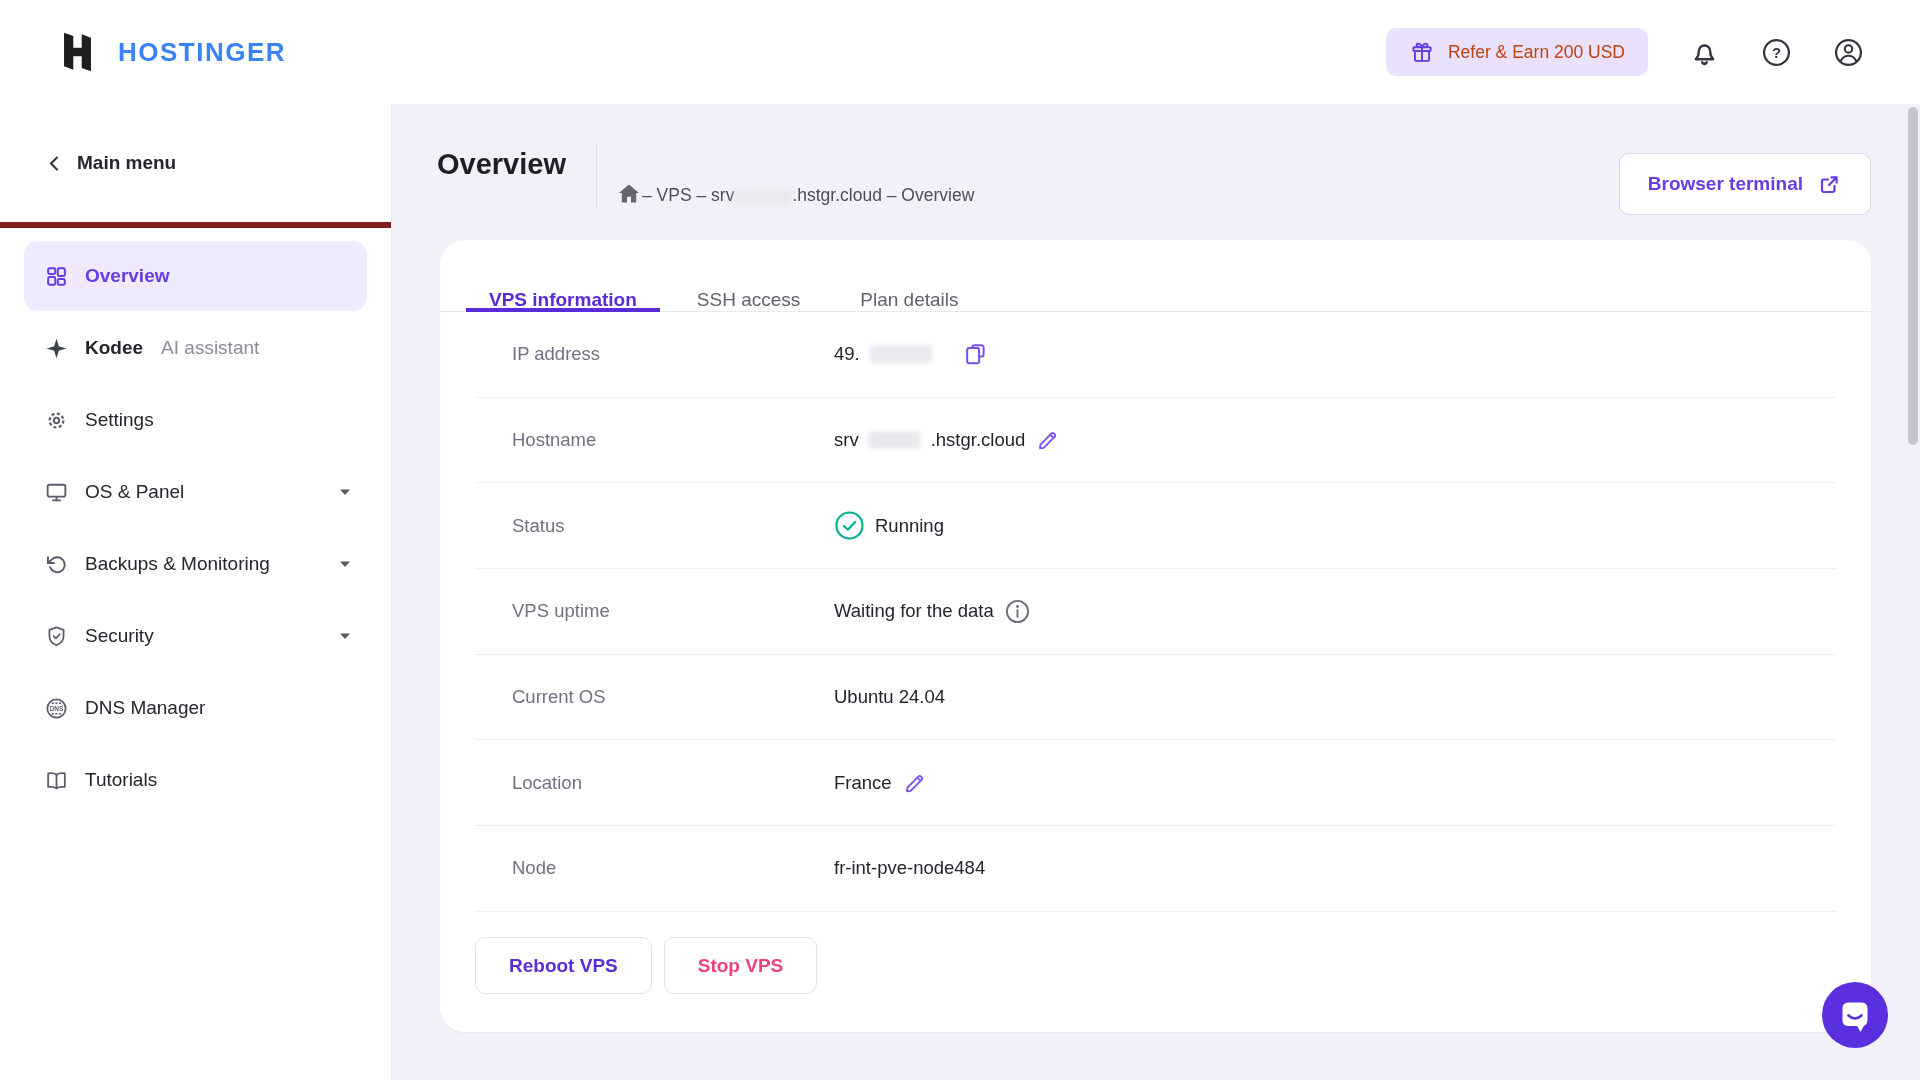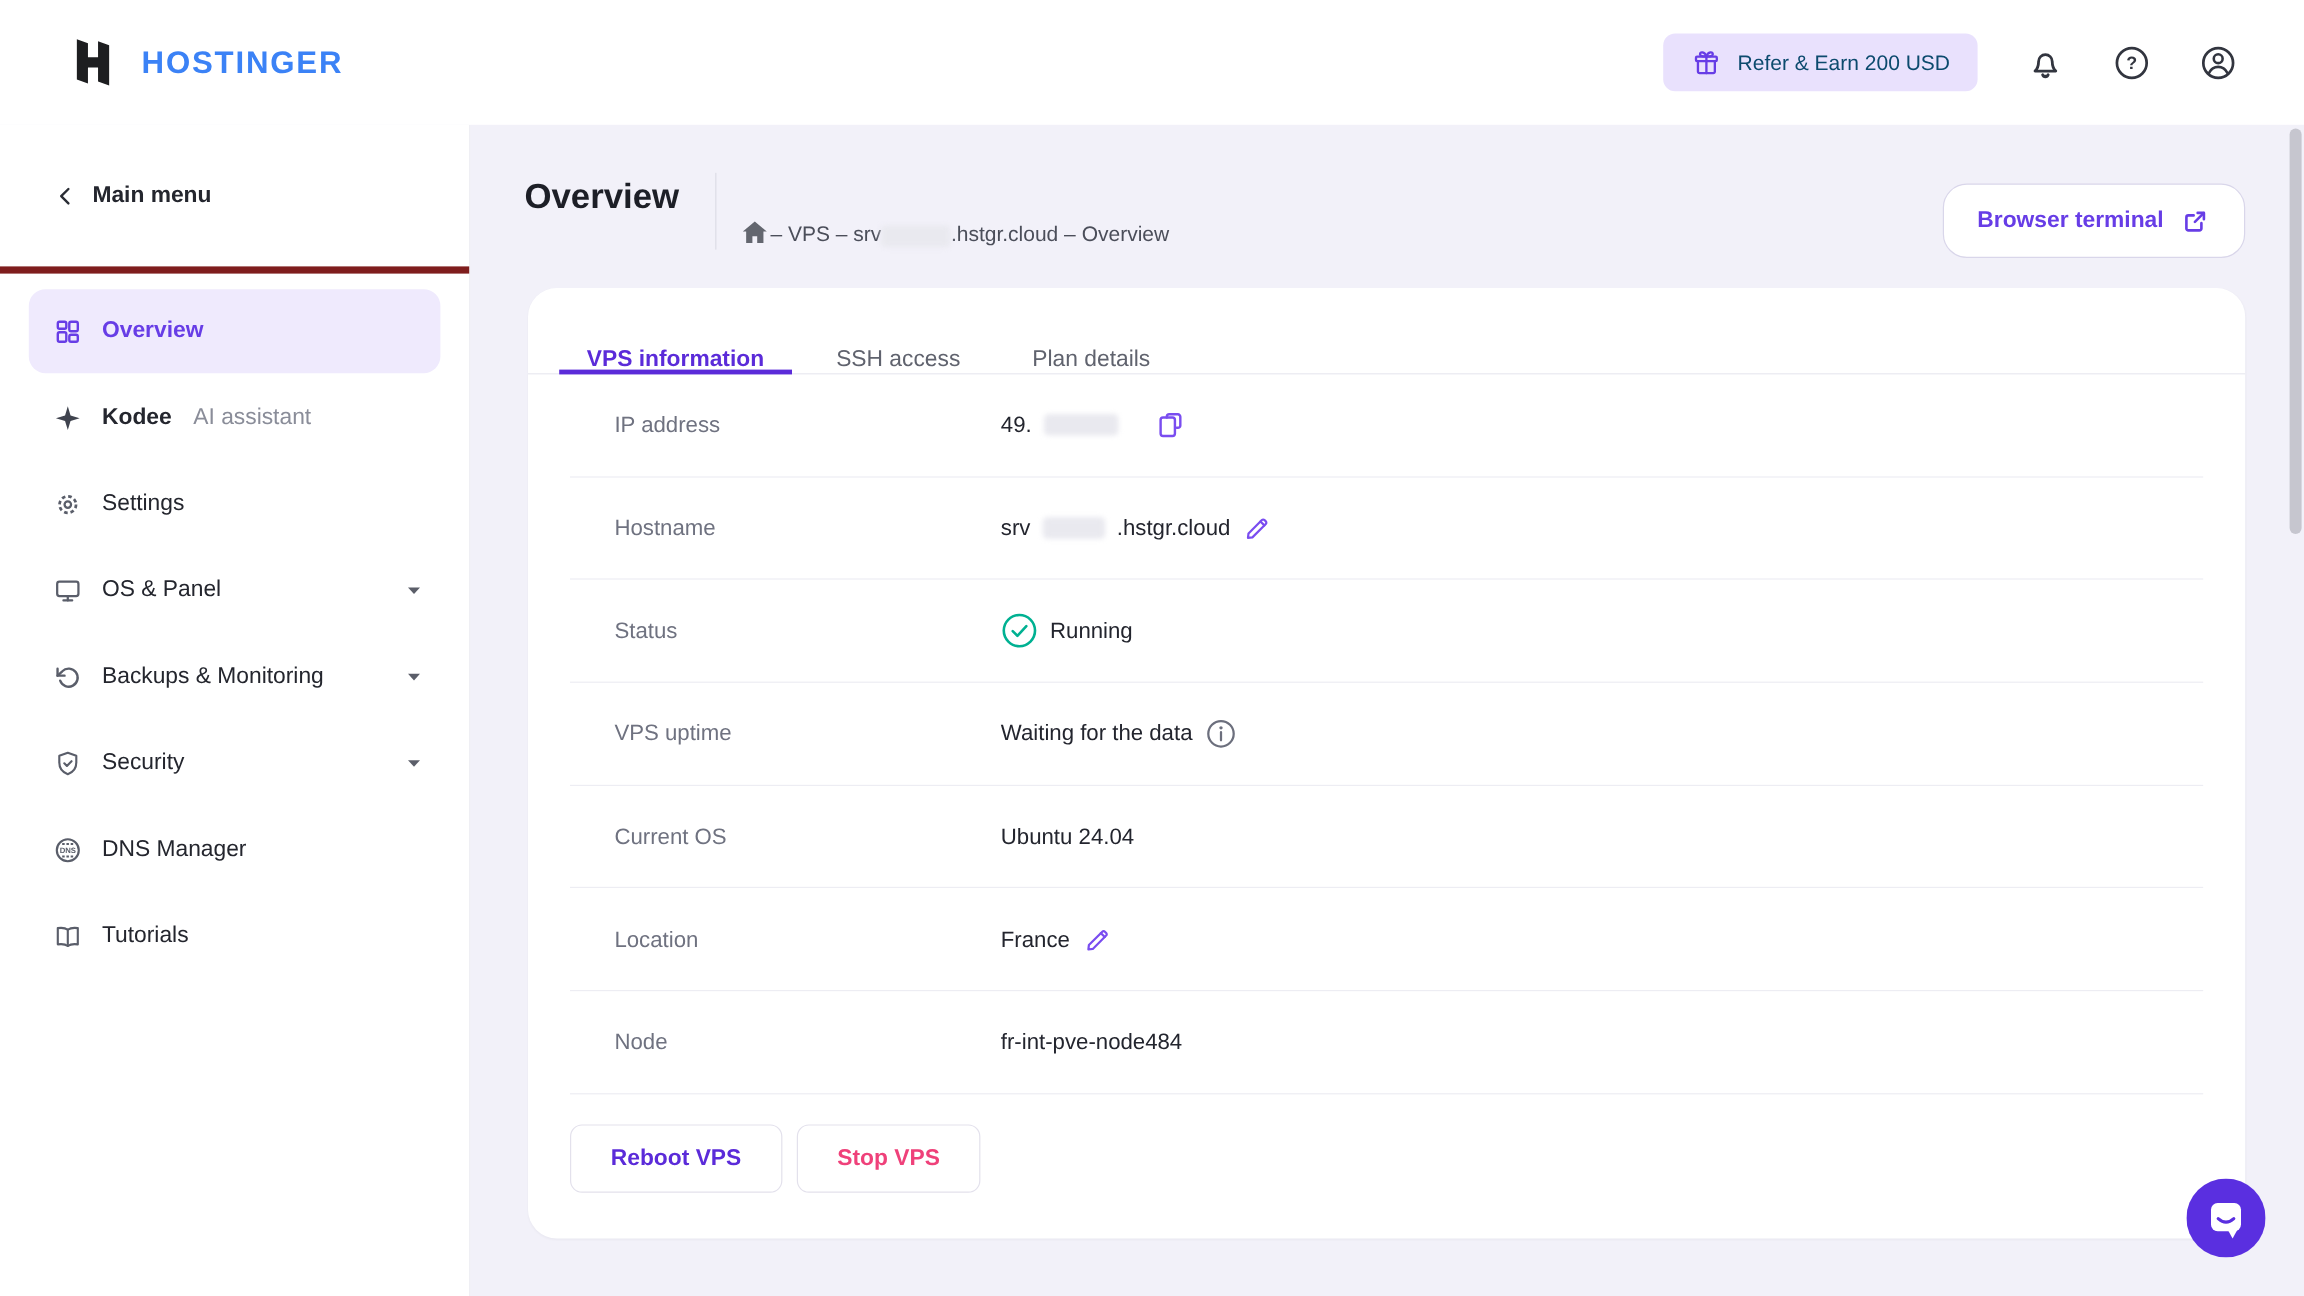"Refer & Earn 200 USD" .refer-pill { color: #0c4a6e -> #c2410c }
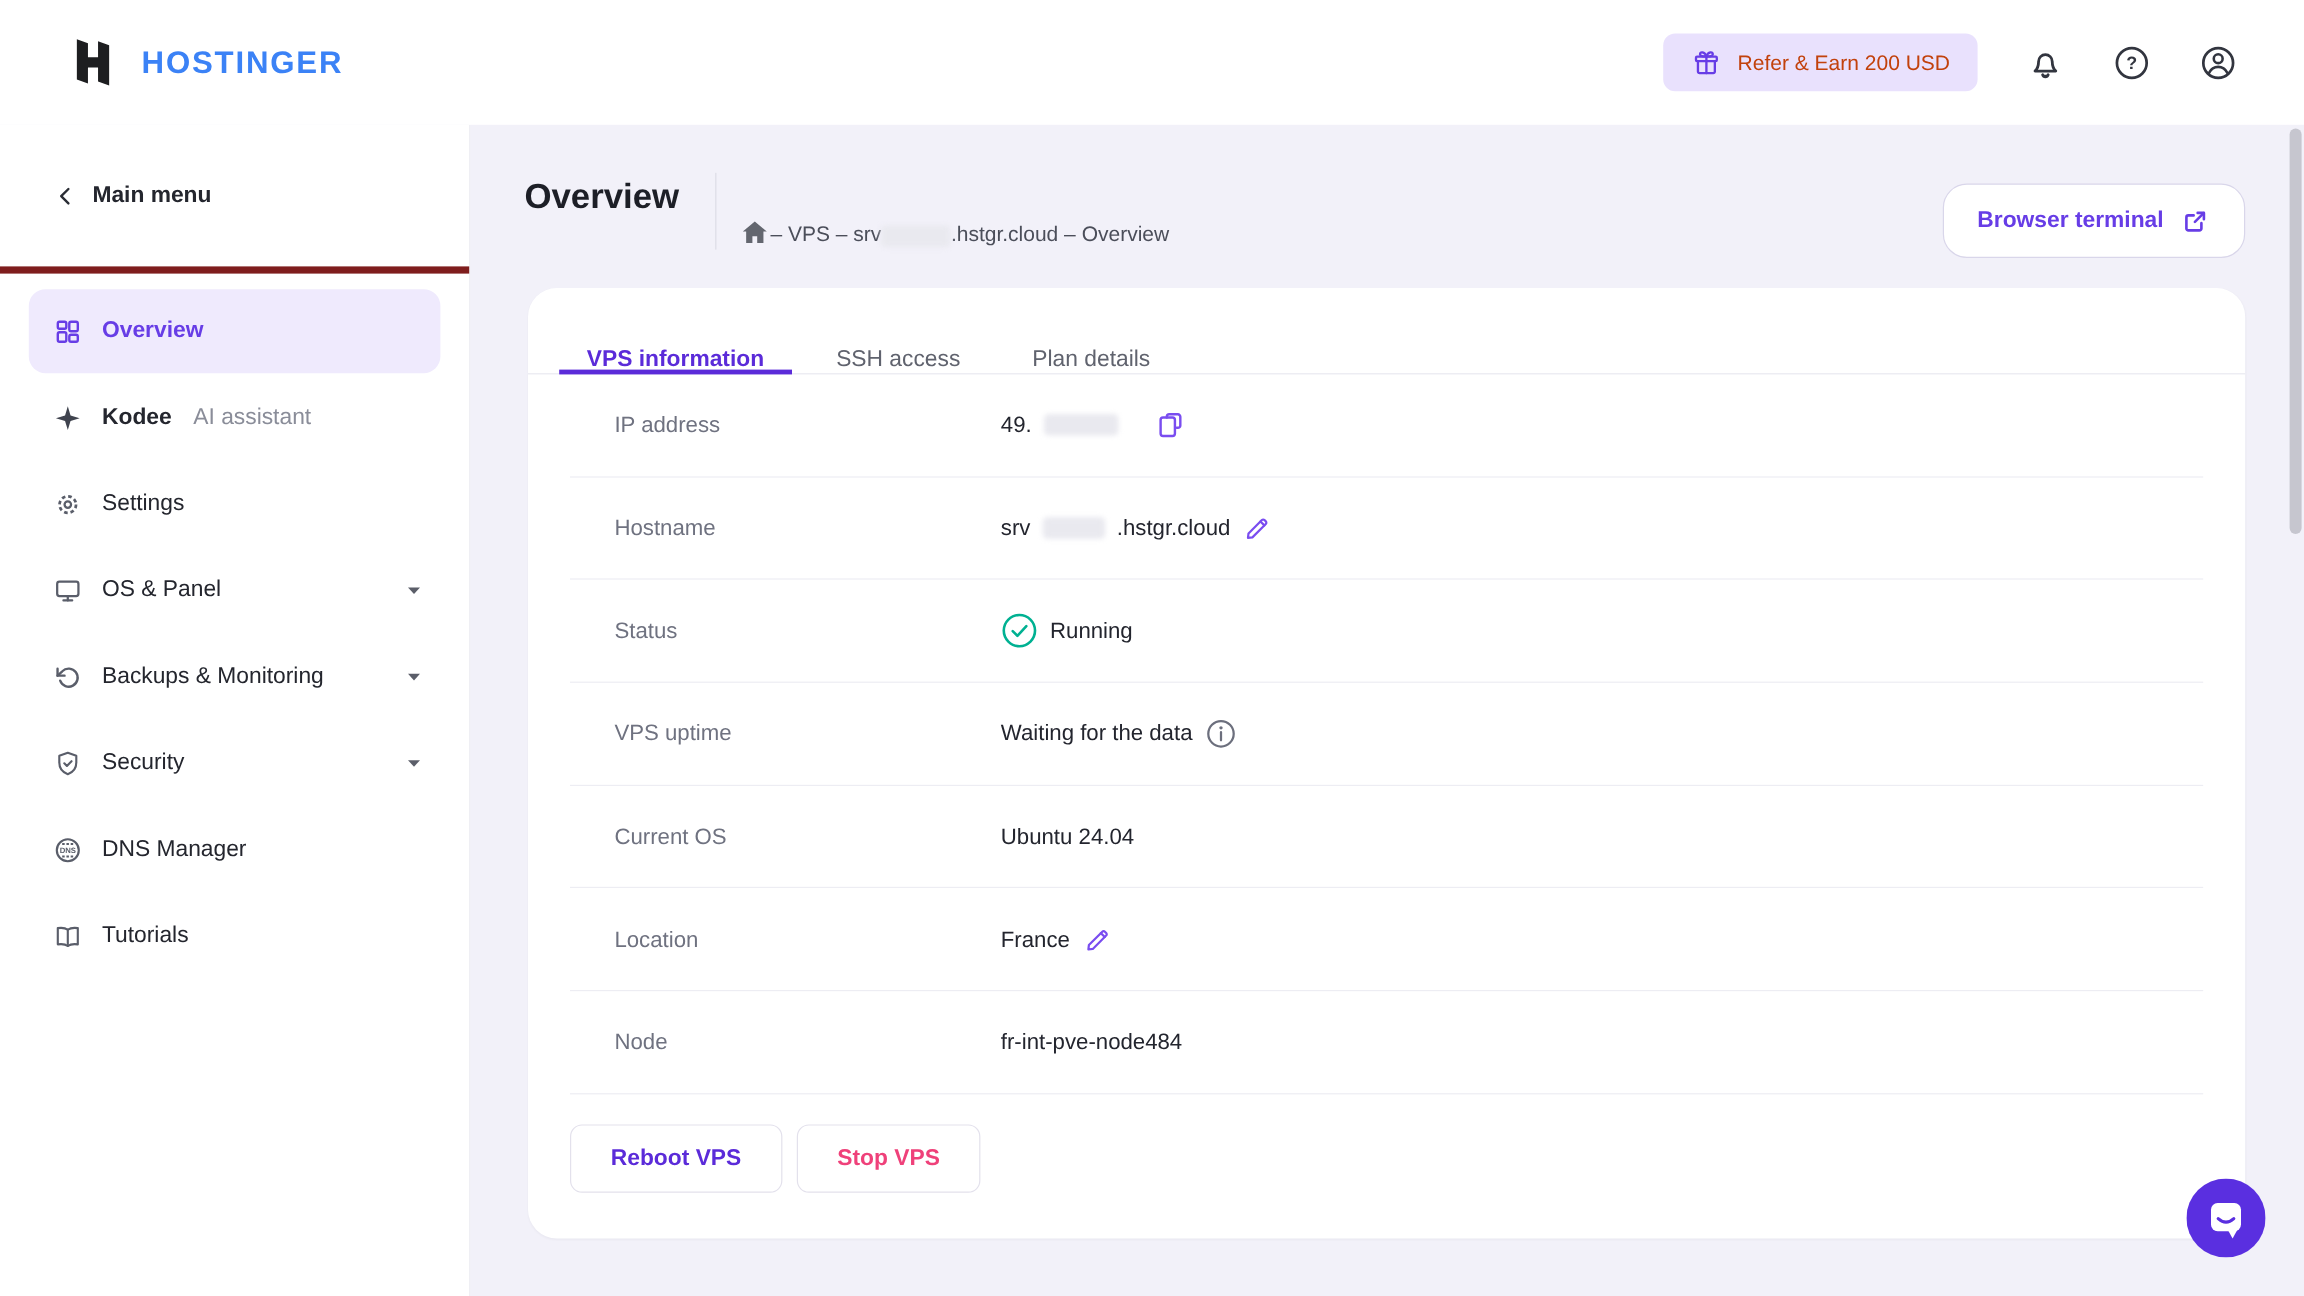"Browser terminal" .terminal-btn { border-radius: 20px -> 10px }
